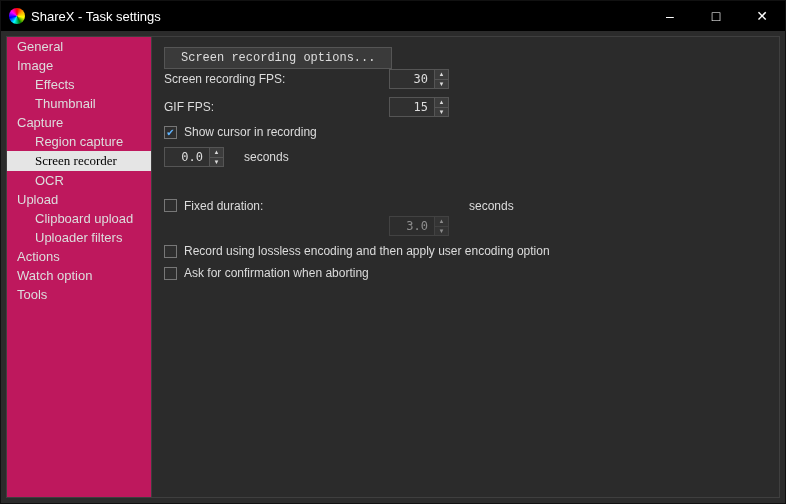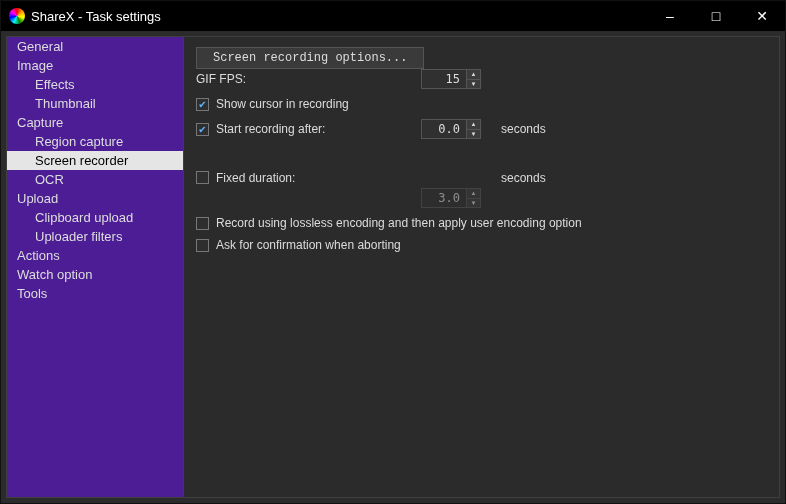"General" .sidebar { background: #4c1d95 -> #be185d; width: 178px -> 146px }
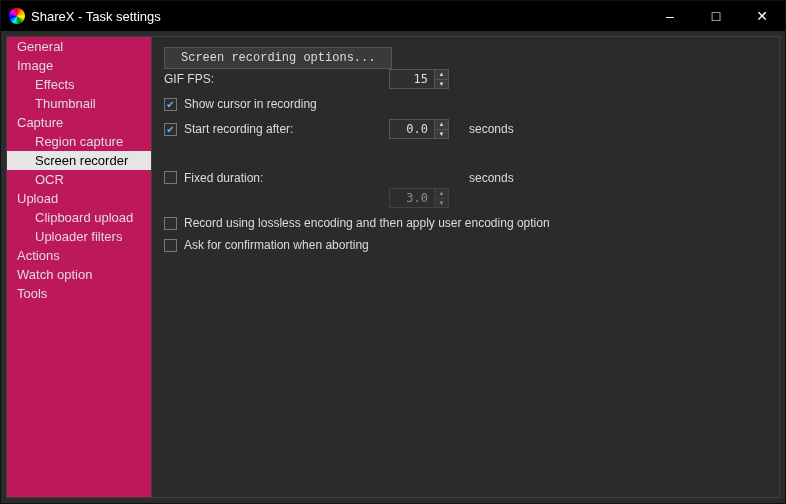"Screen recording FPS:" div.form-line { html: none -> <div> <span>Screen recording FPS:</span> <span> <span> <span>30</span> <span> <span>▲</span> <span>▼</span> </span> </span> </span> </div> }
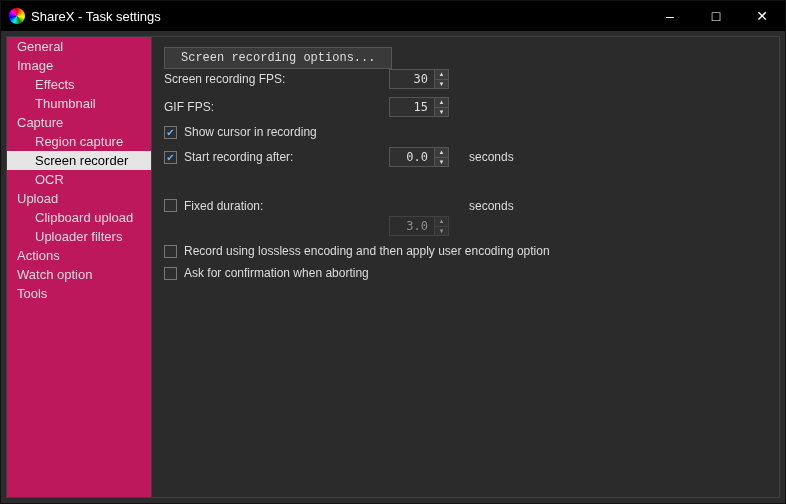"Screen recorder" .sidebar-item.selected { font-family: none -> Liberation Serif, serif }
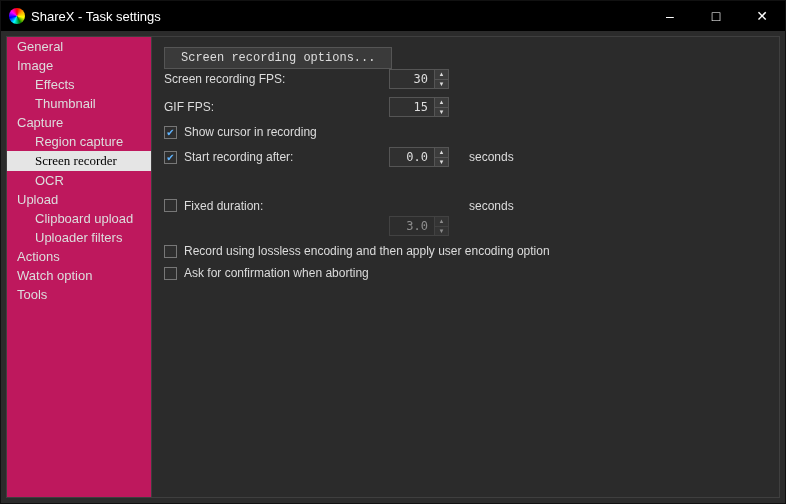"Start recording after:" span.col-label { html: <span> <span></span> <span>Start recording after:</span> </span> -> none }
